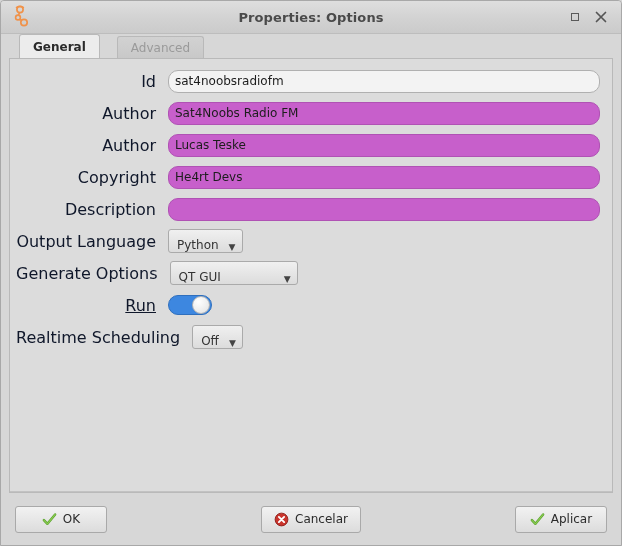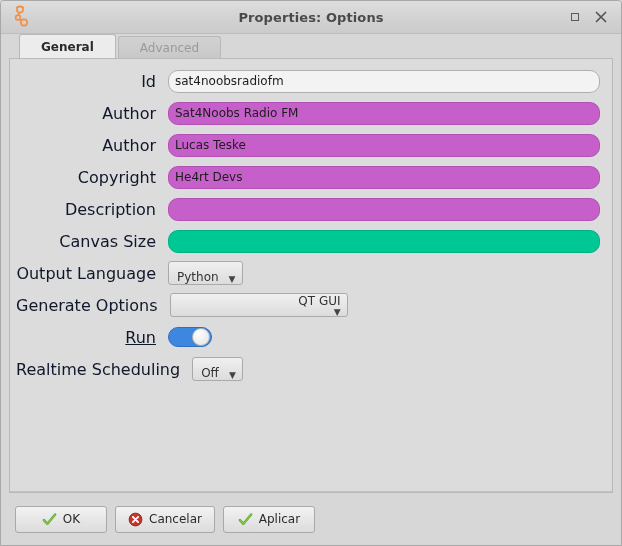"General" .tab { margin-right: 2px -> 17px; padding: 0 21px -> 0 13px }
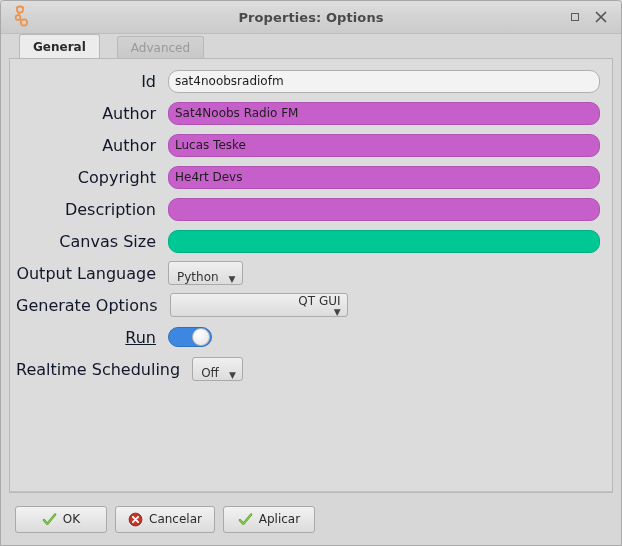"Canvas Size" div.row { html: <div> <div>Canvas Size</div> <div> <input> </div> </div> -> none }
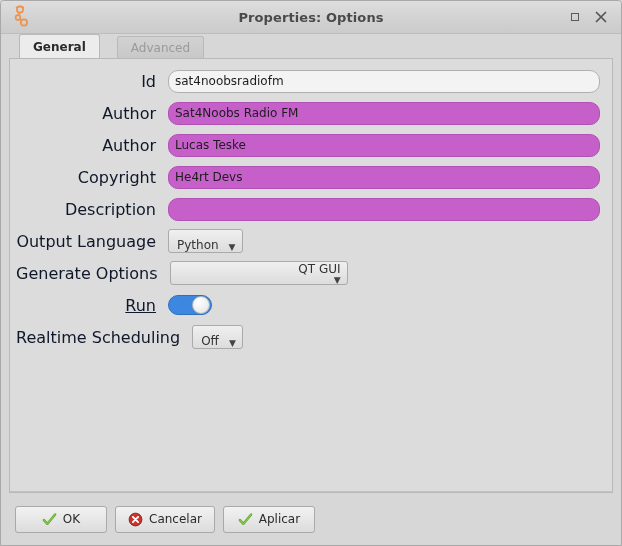"QT GUI" .combo.wide { flex-direction: column -> none; width: 178px -> 128px }
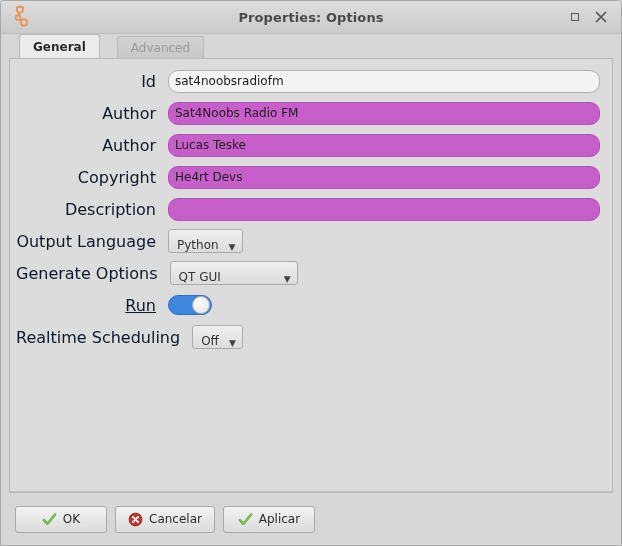"OK" #buttonbar { justify-content: flex-start -> space-between }
